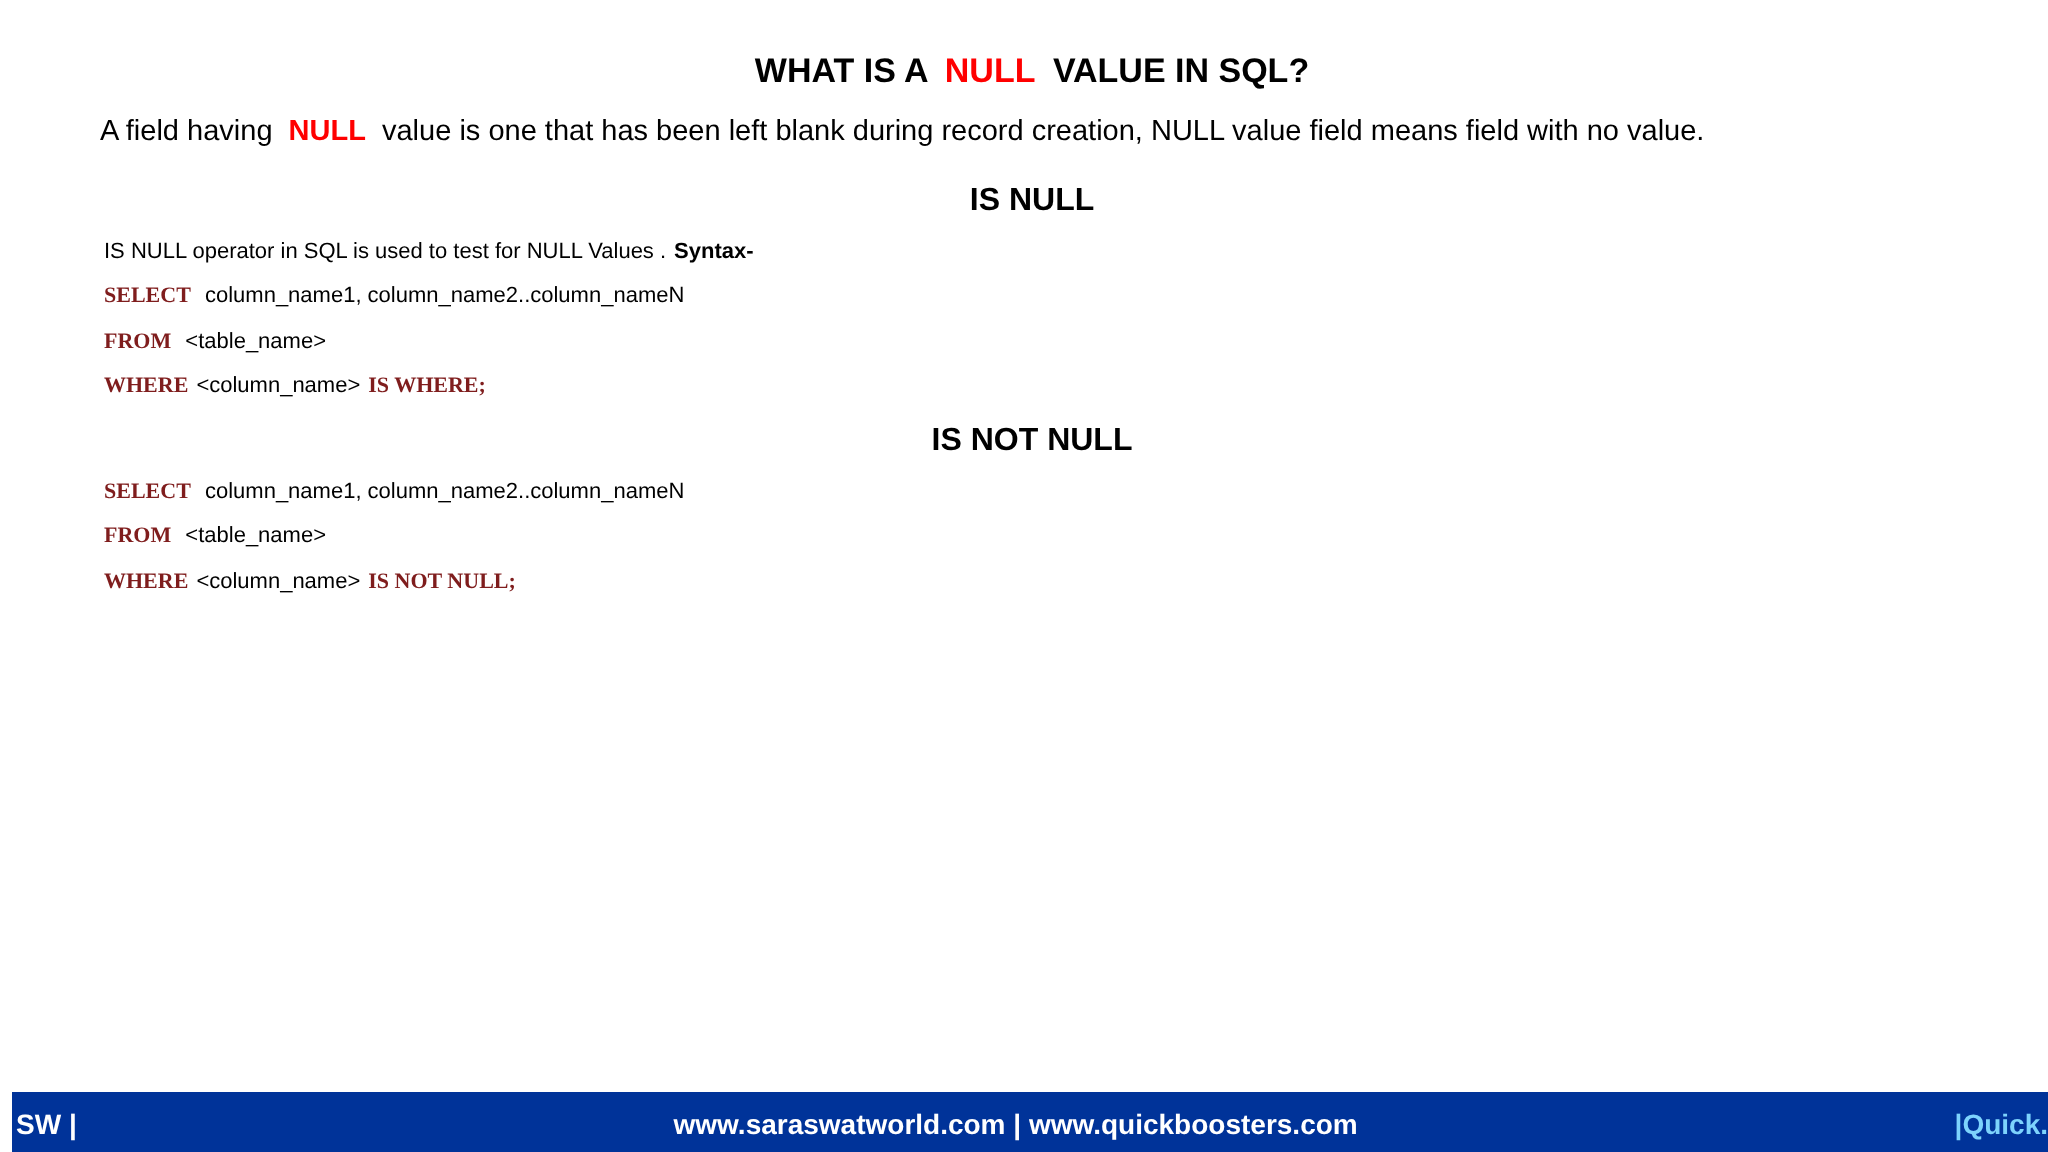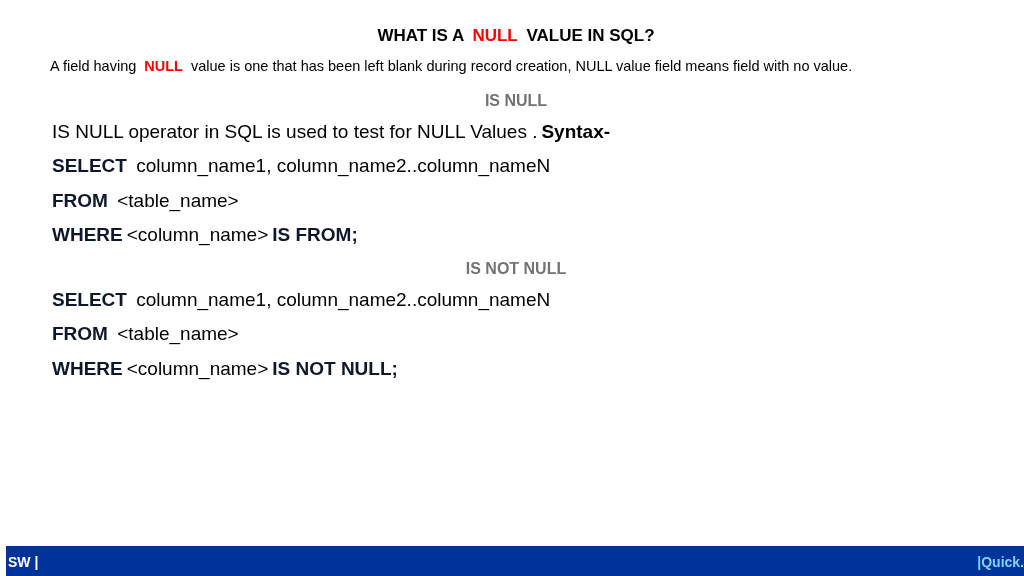"IS NULL" .section-title { color: #737373 -> #000000 }
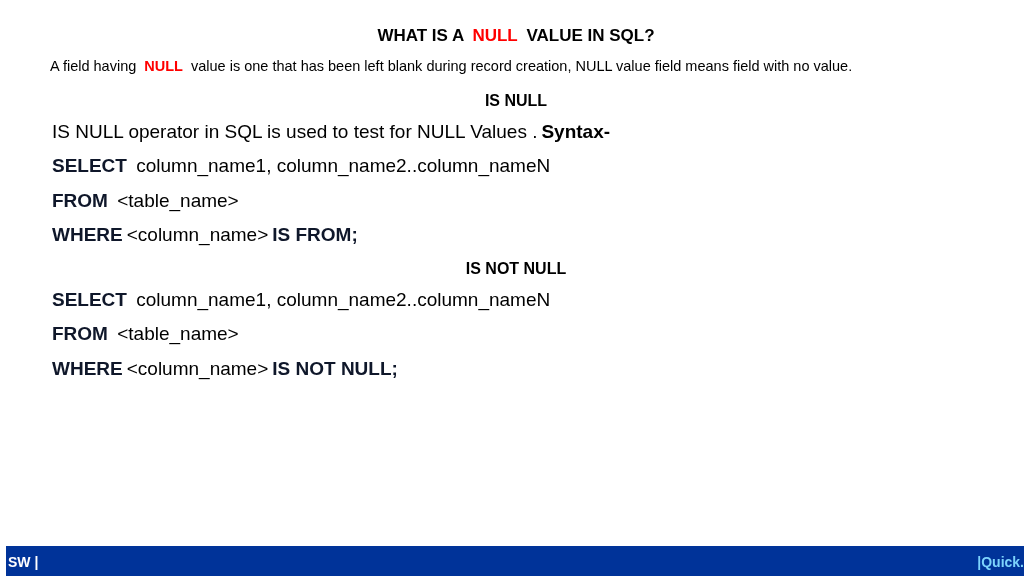"IS NULL operator in SQL" .syntax-line { font-size: 19px -> 11px }
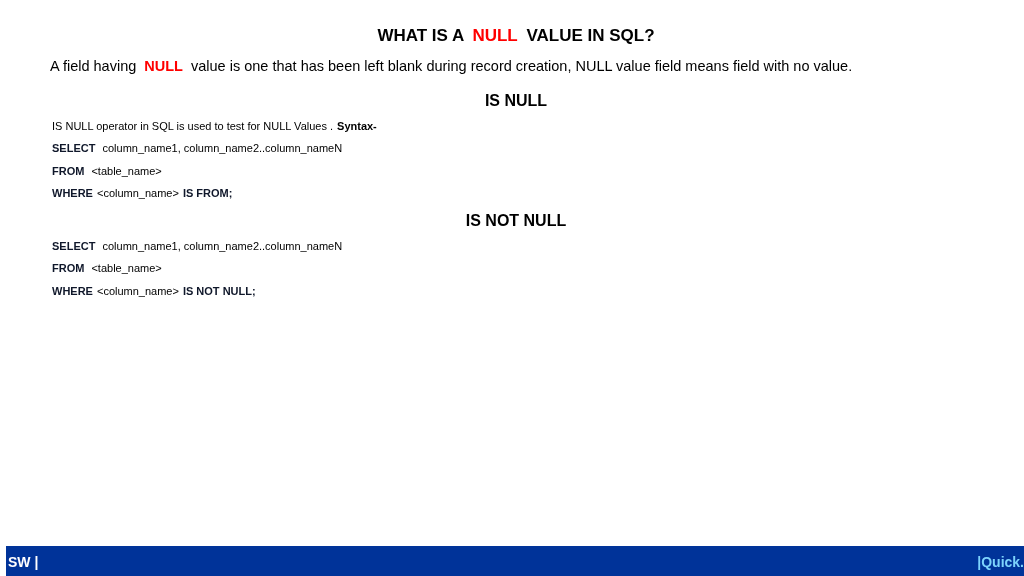"SELECT" .syntax-line .keyword-blue { color: #0f172a -> #7f1d1d; font-family: none -> Liberation Serif, serif }
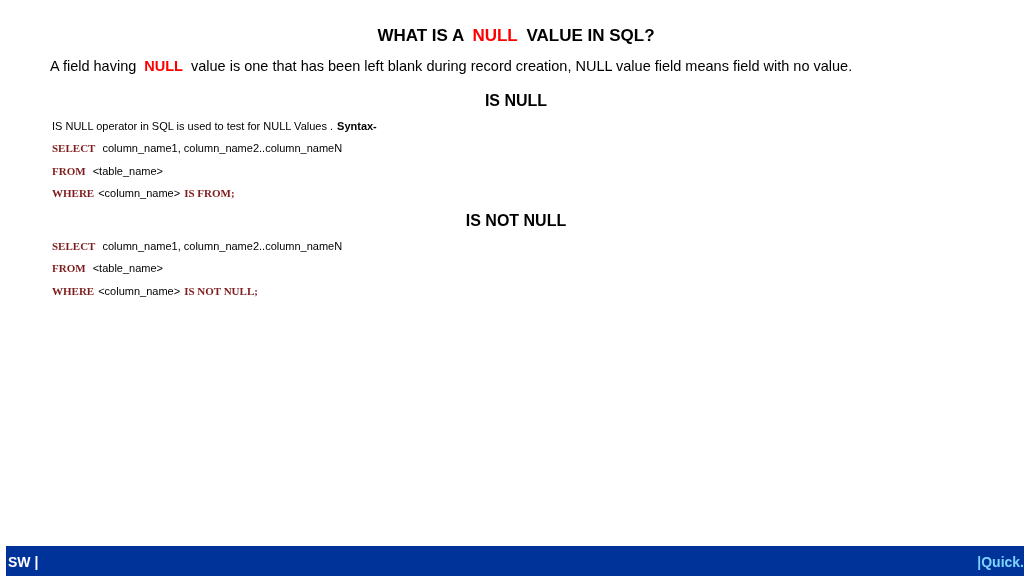"IS FROM;" span.keyword-blue { text: FROM -> WHERE }
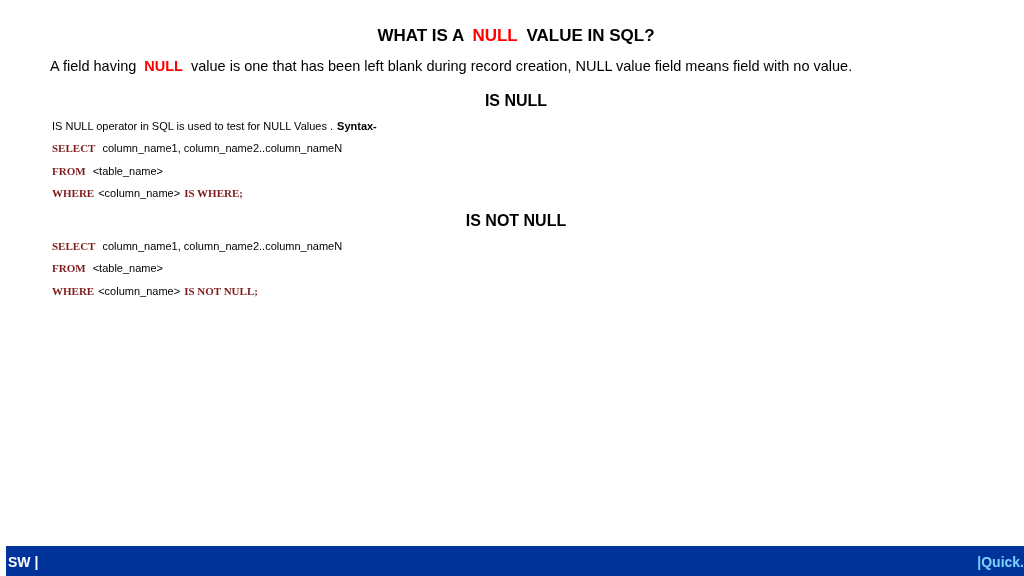"www.saraswatworld.com |" span.footer-center { html: none -> <span>www.saraswatworld.com | www.quickboosters.com</span> }
